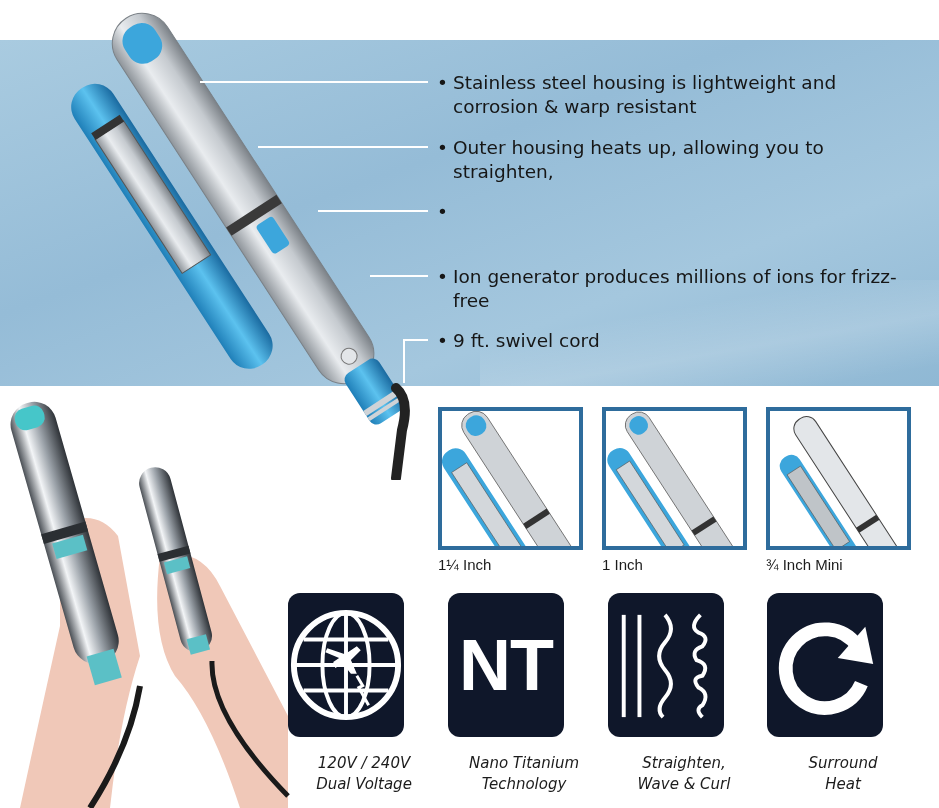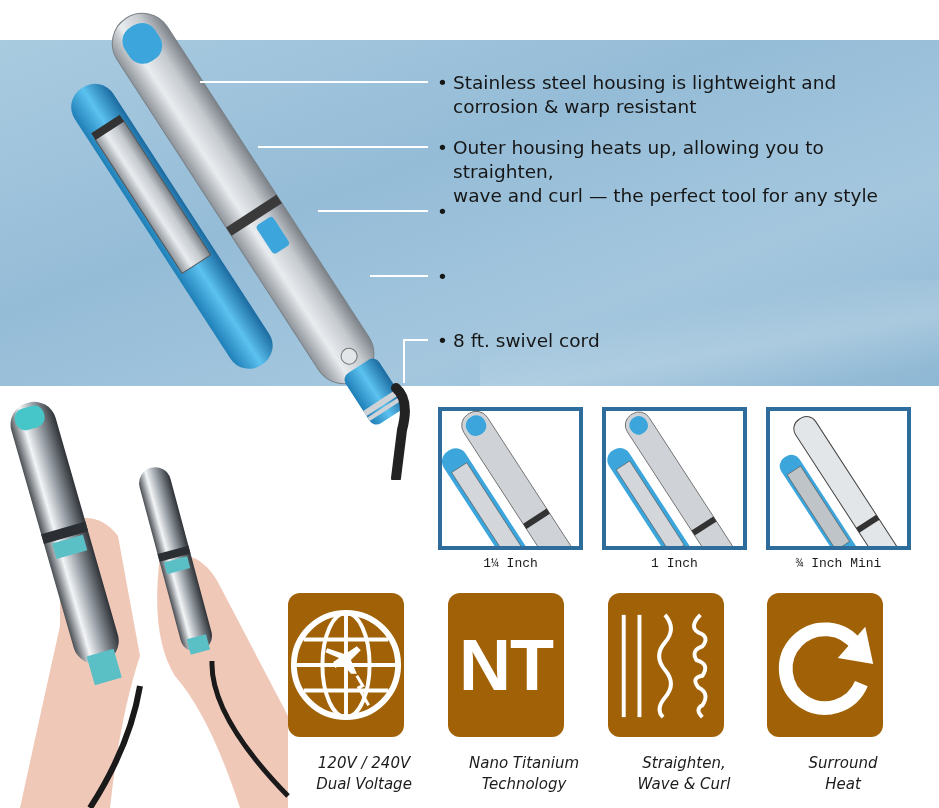"wave and curl — the" span.text { html: <span>wave and curl — the perfect tool for any style</span> -> none }
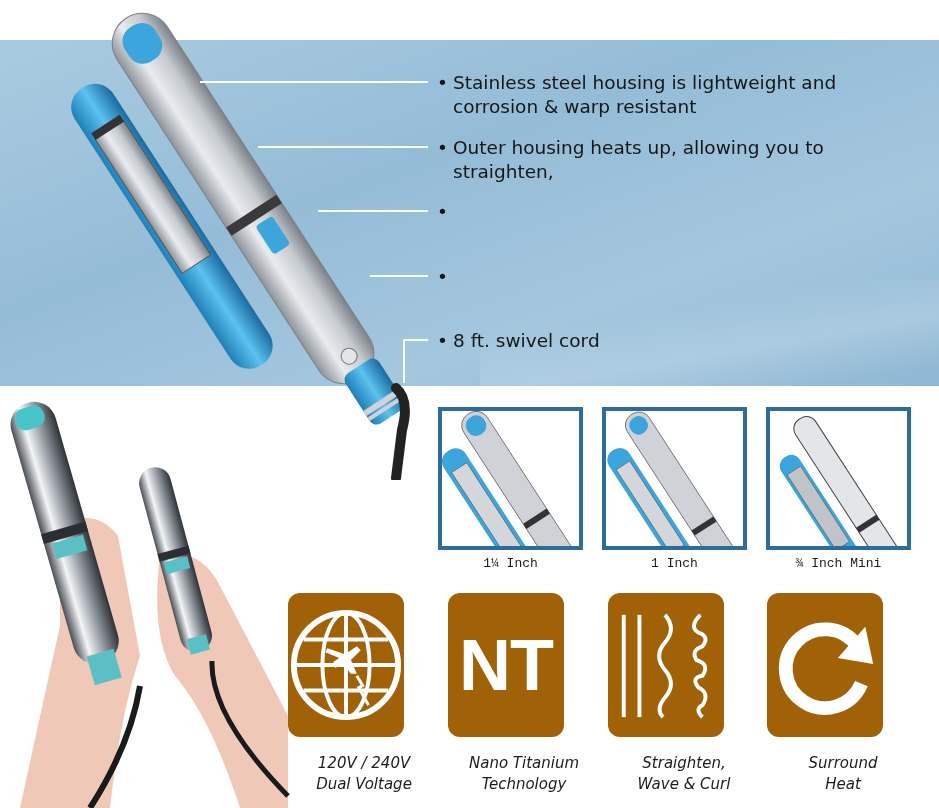"Ion generator produces millions of" span.text { html: none -> <span>Ion generator produces millions of ions for frizz-free</span> }
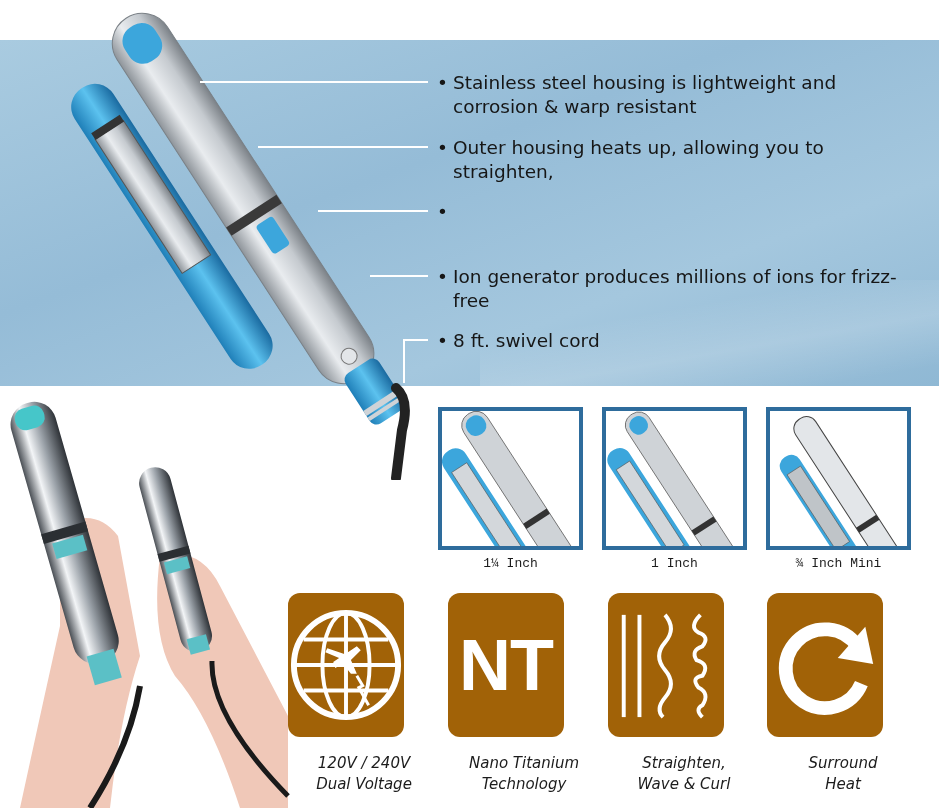"8 ft. swivel cord" span.text { text: 8 -> 9 }
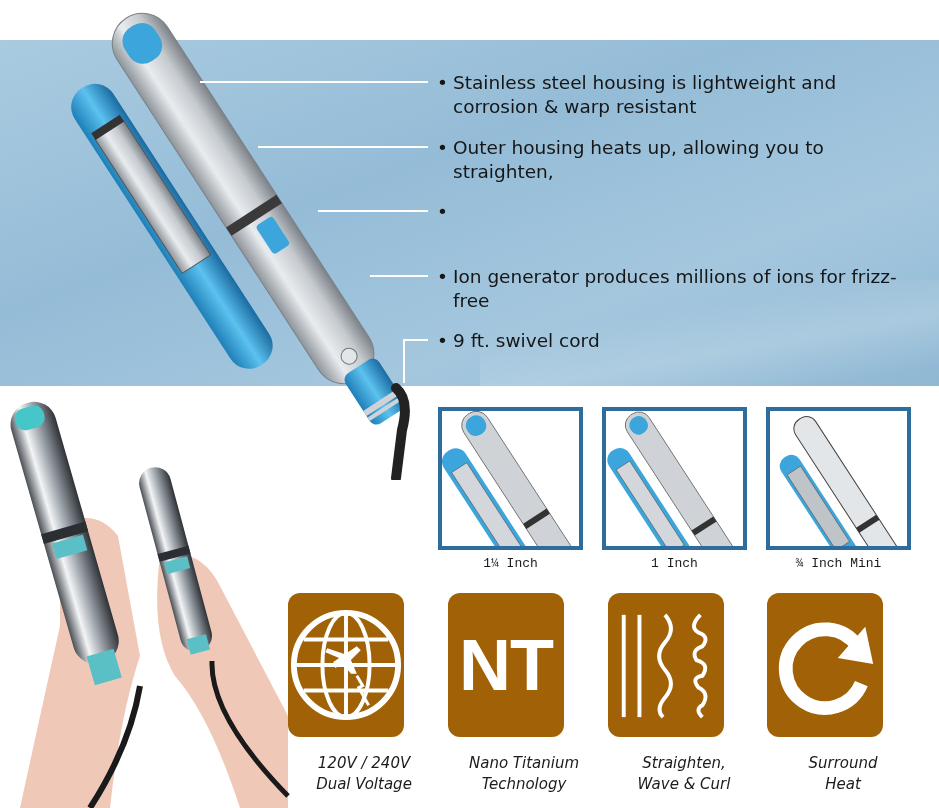"1¼ Inch" .size-label { font-family: Liberation Mono, monospace -> Liberation Sans, sans-serif; font-size: 13px -> 15px; text-align: center -> none }
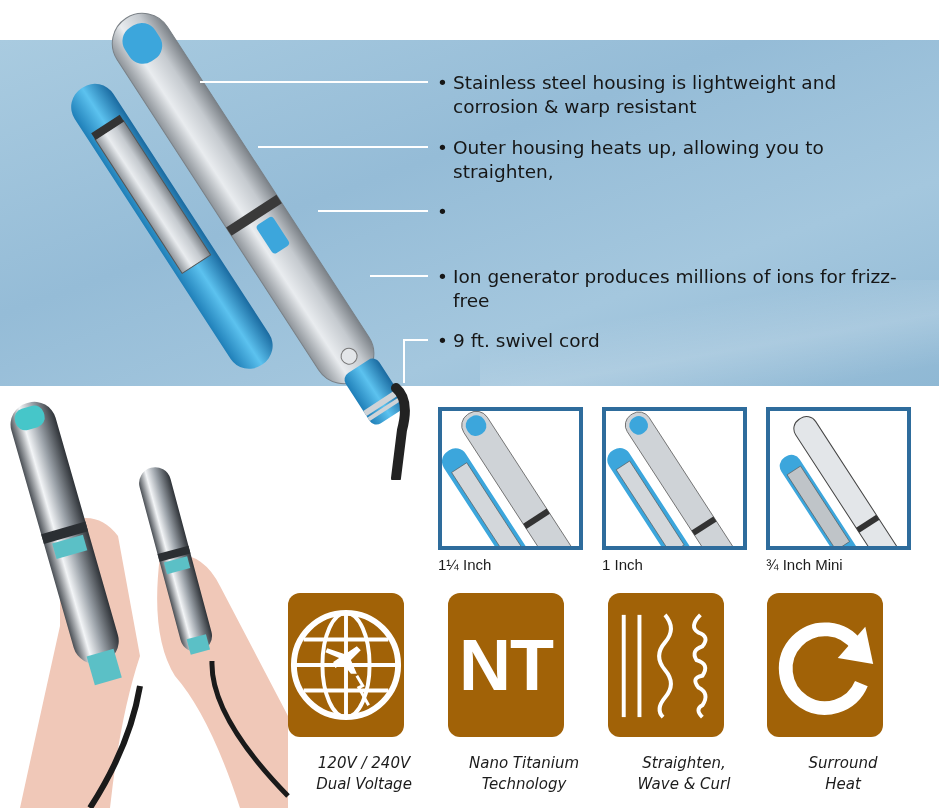"NT" .tile { background: #a16207 -> #0f172a }
